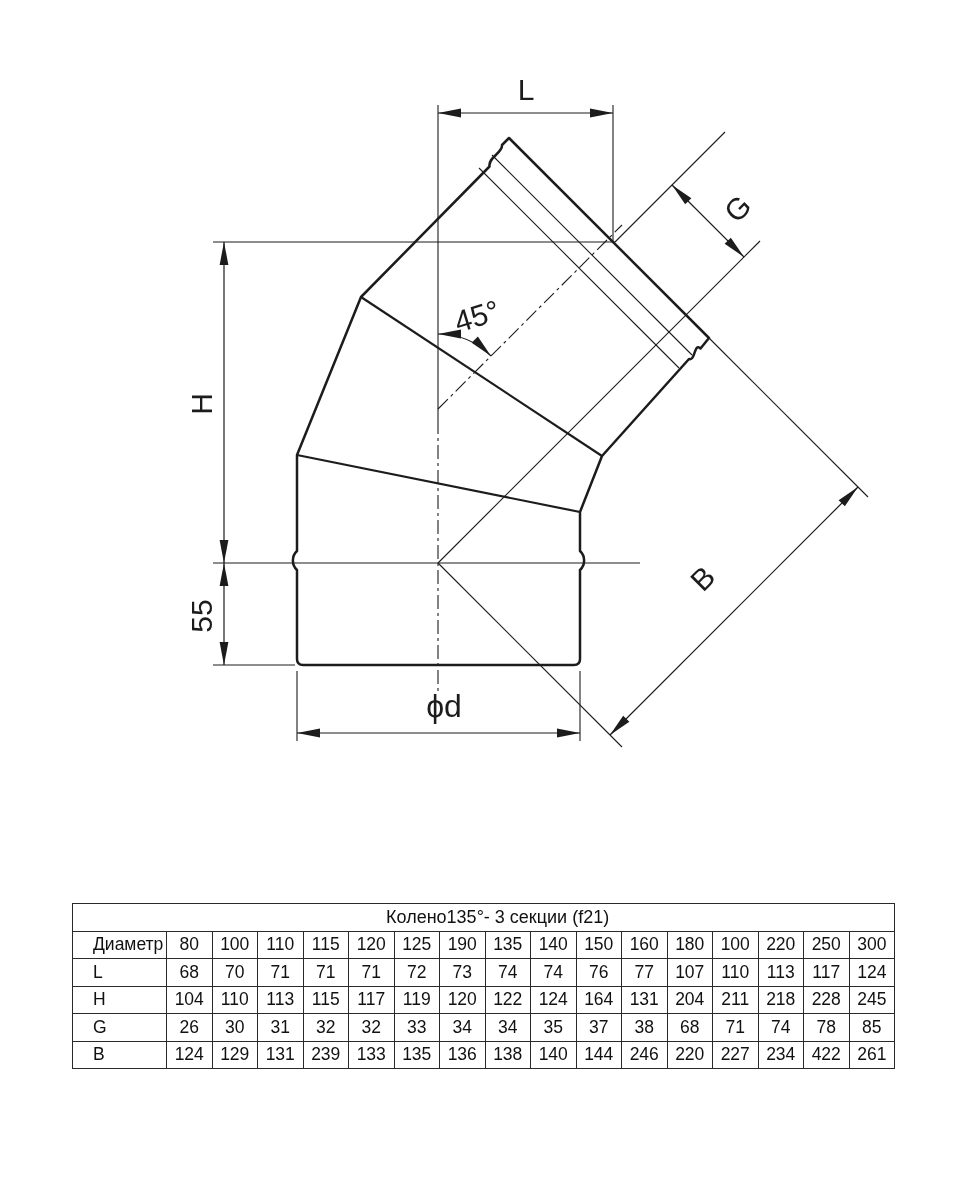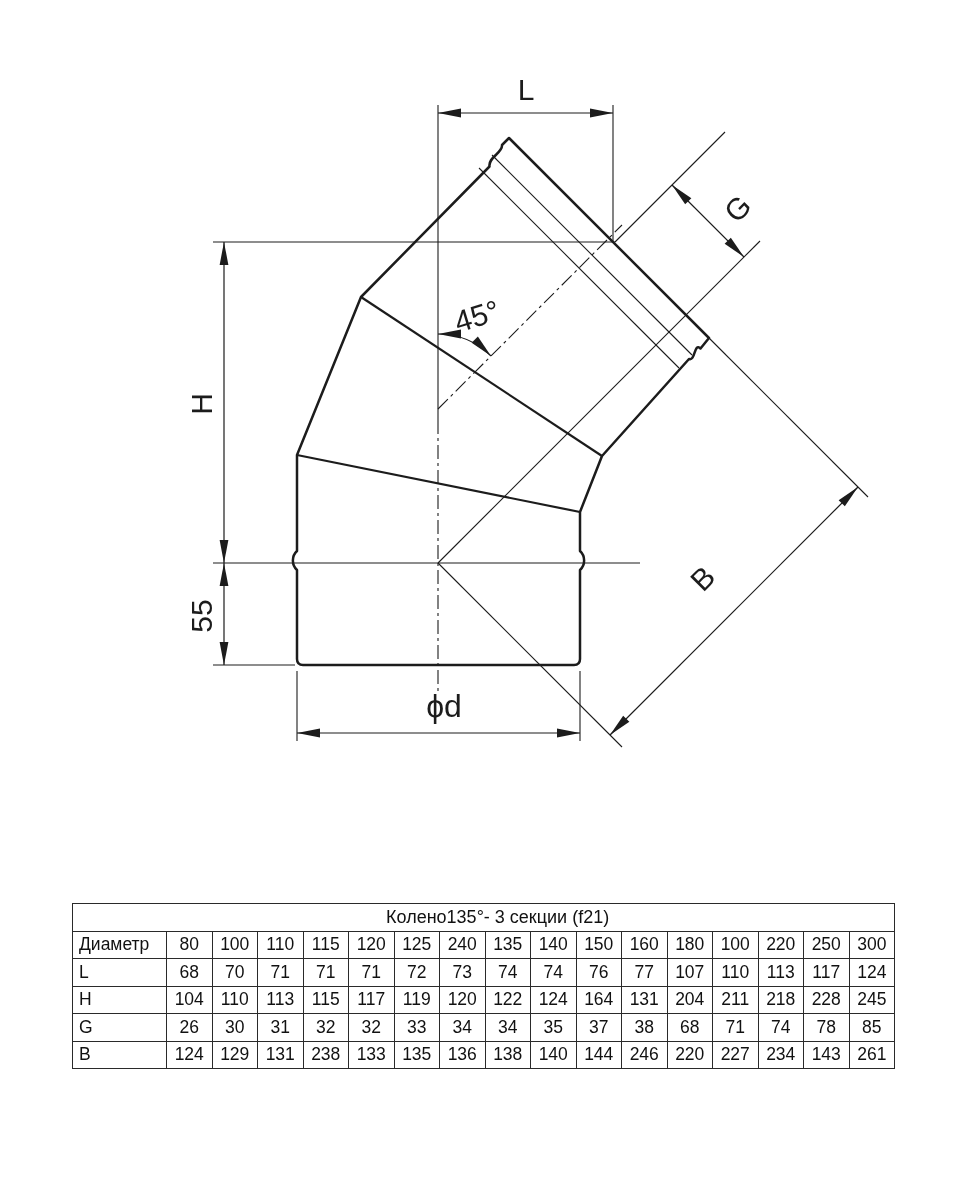"Диаметр" table[data-name="dimensions-table"] td.rowlab { padding-left: 6px -> 20px }
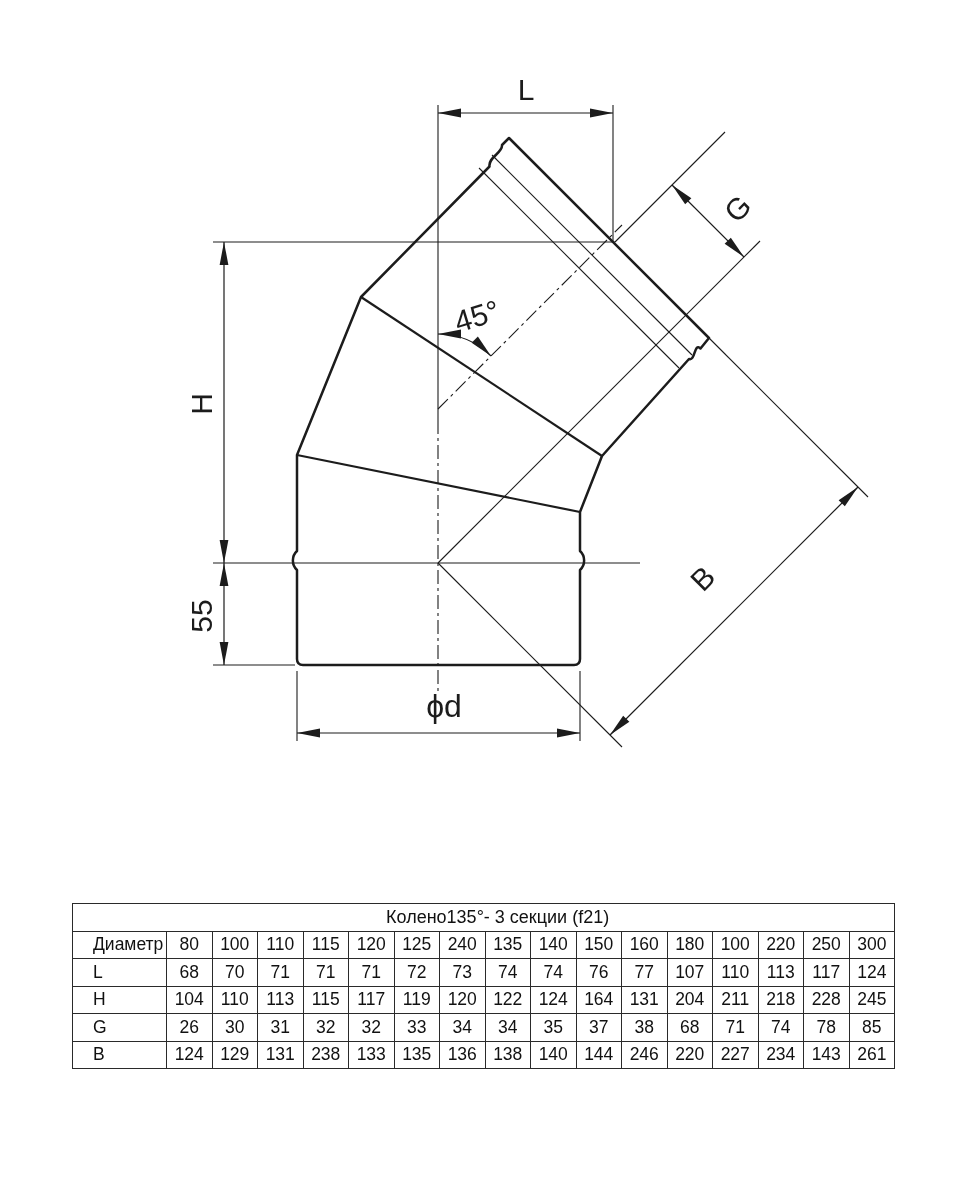"240" td { text: 240 -> 190 }
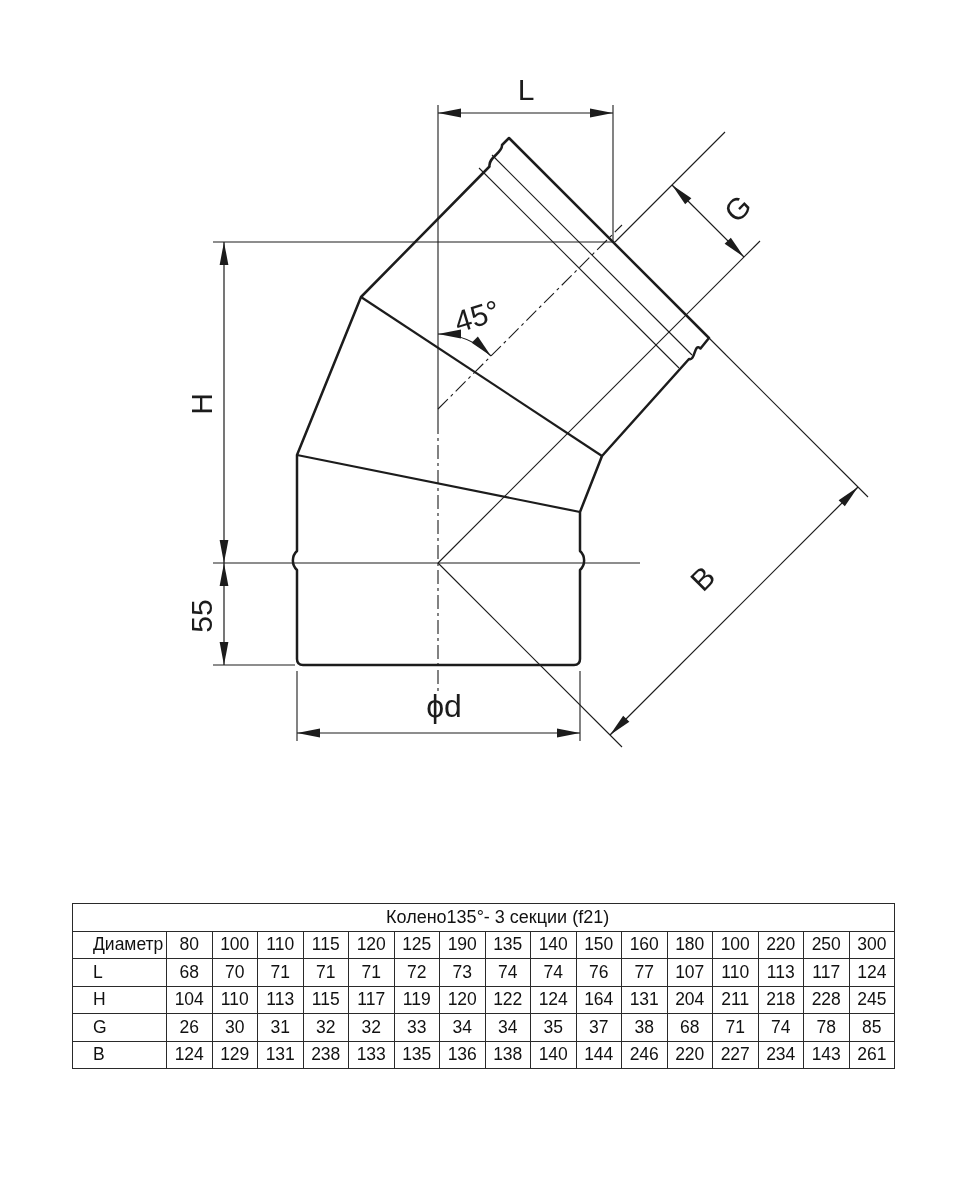"238" td { text: 238 -> 239 }
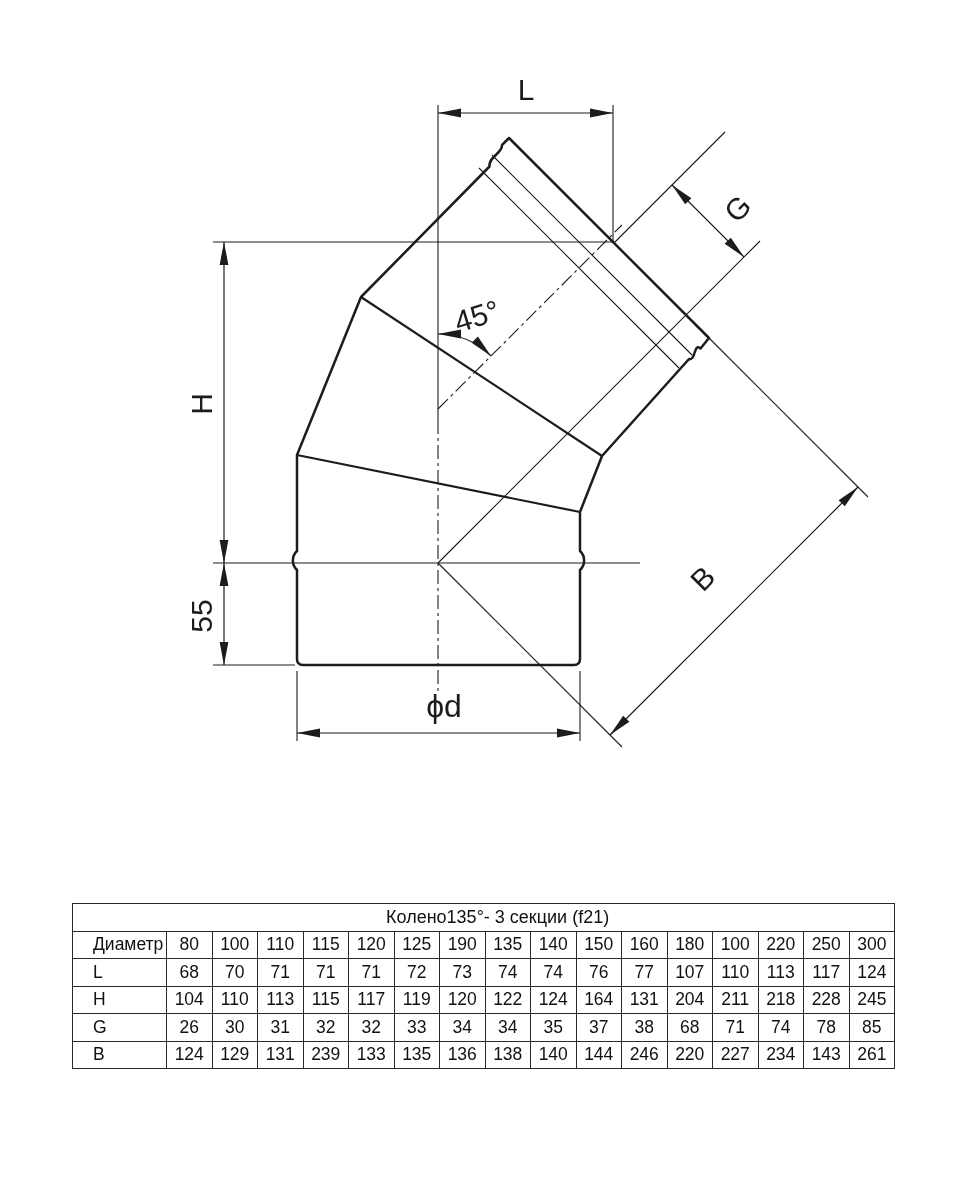"143" td { text: 143 -> 422 }
